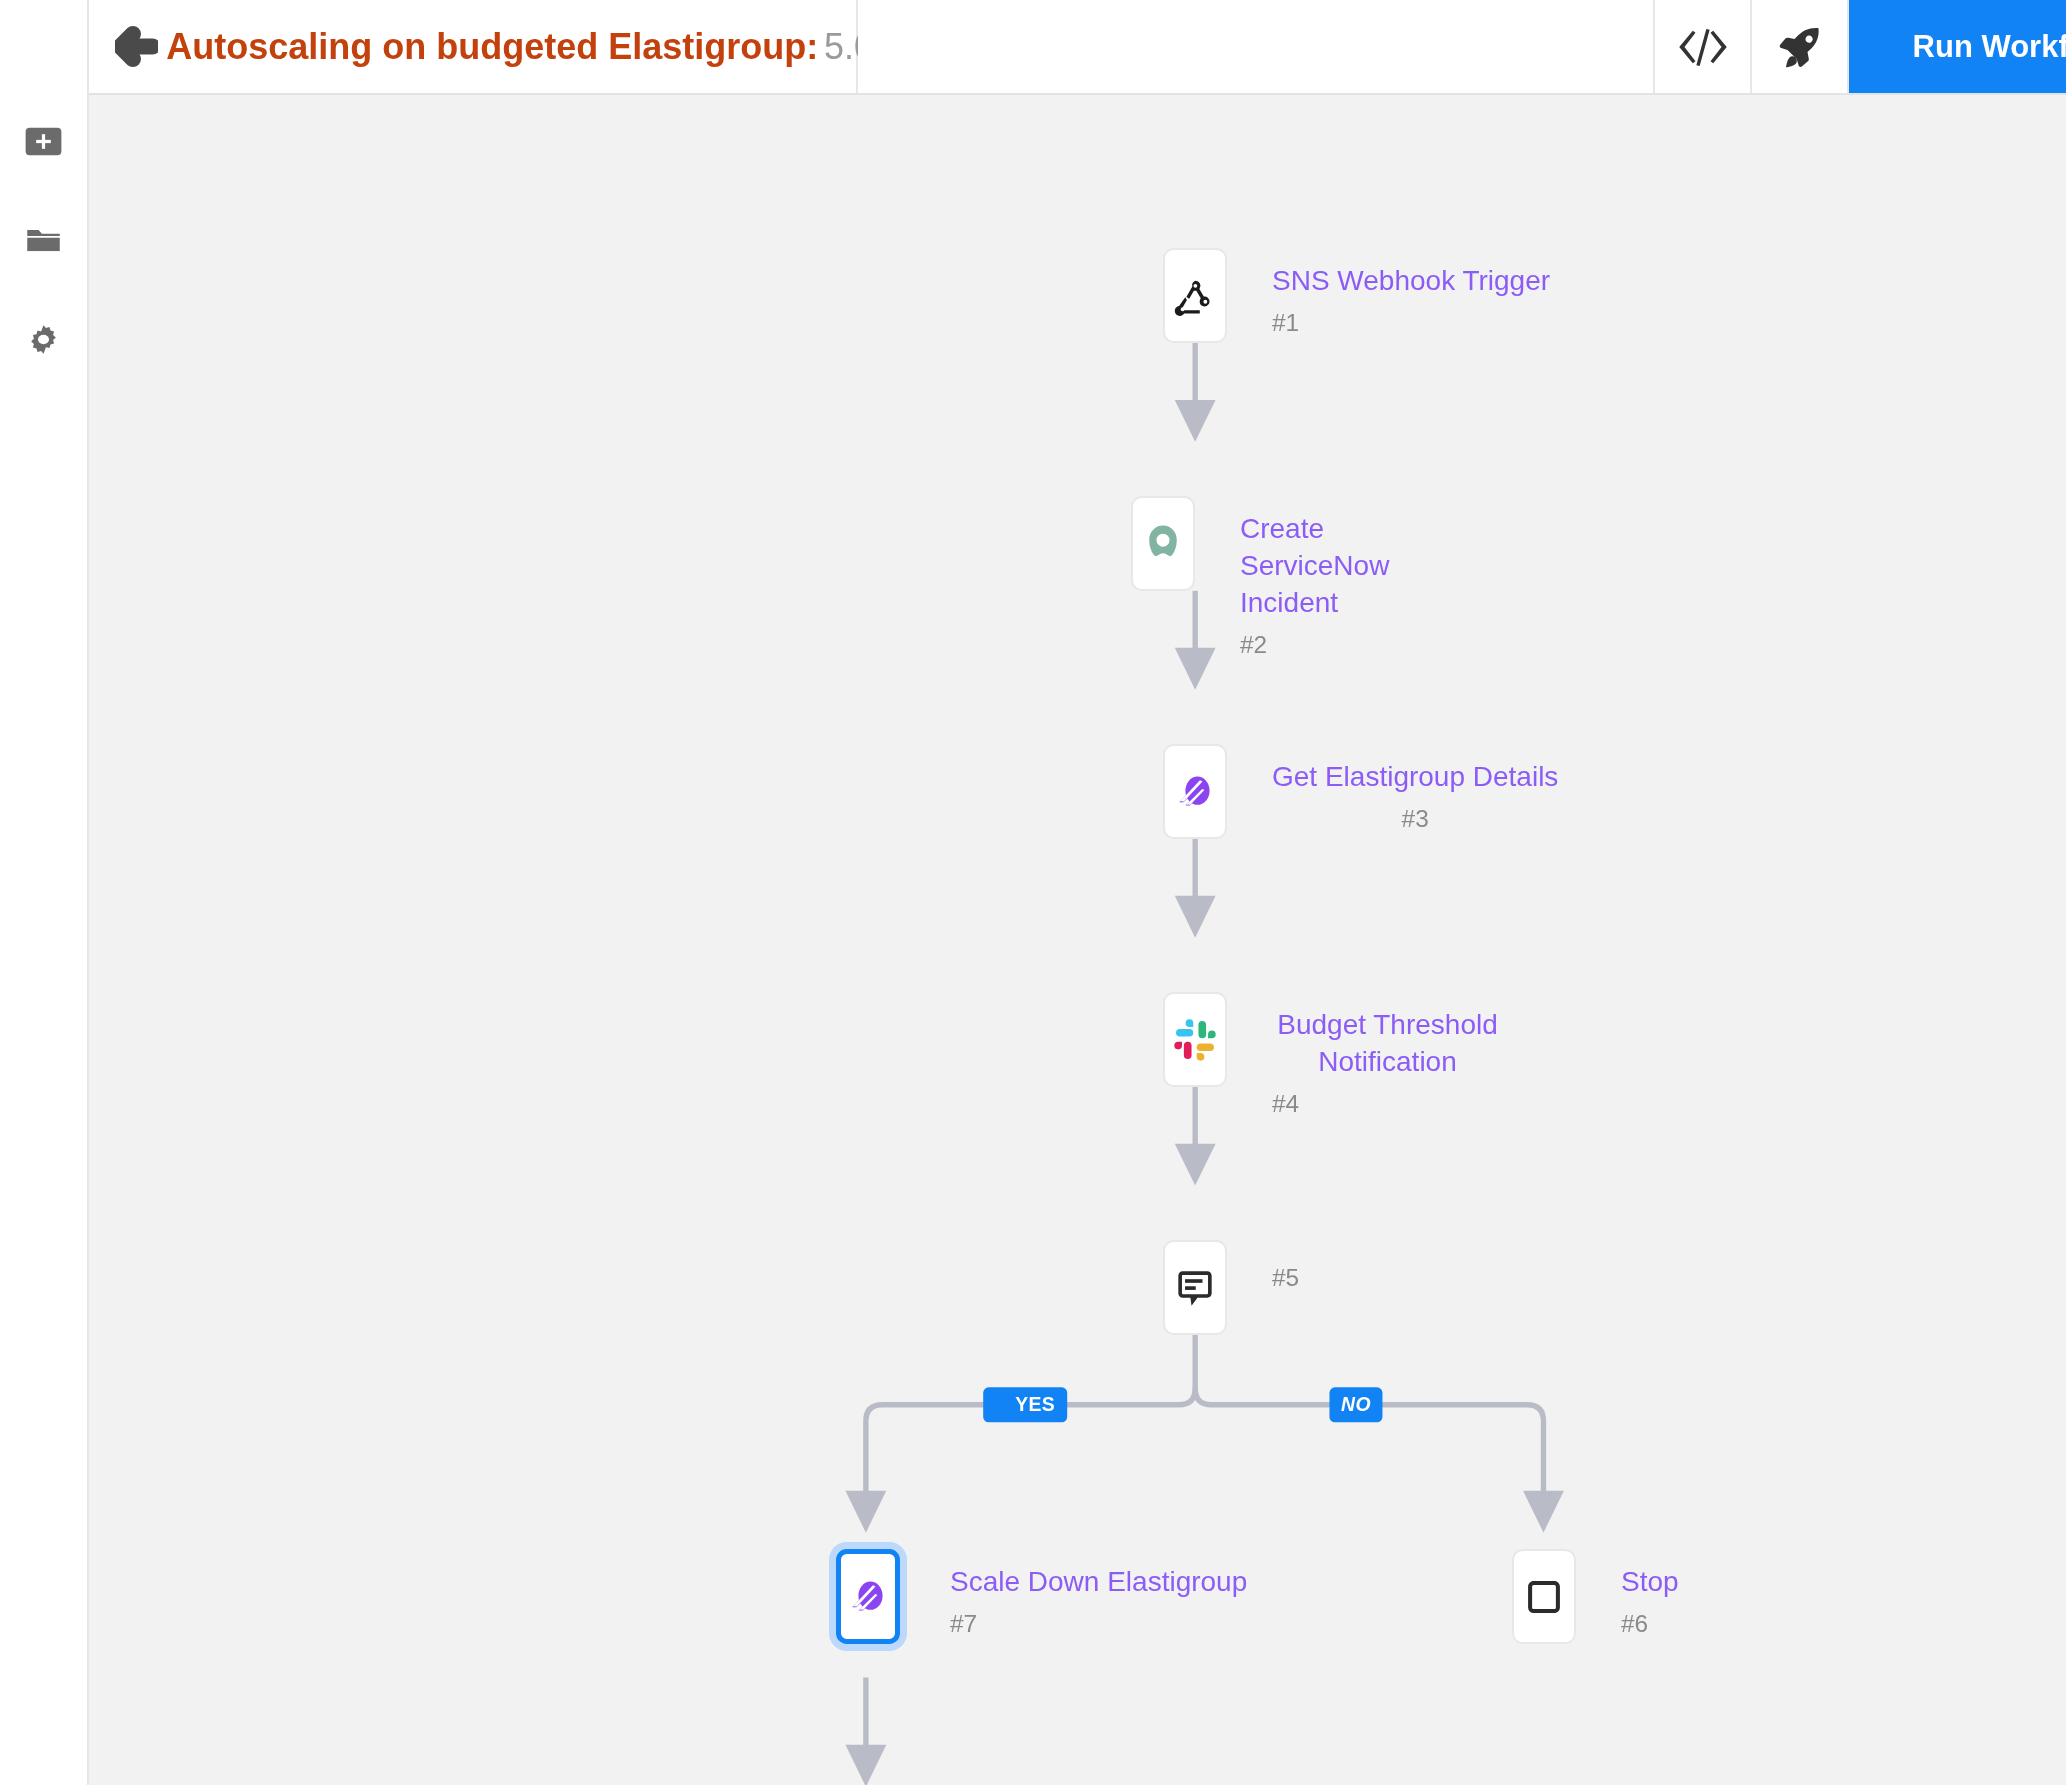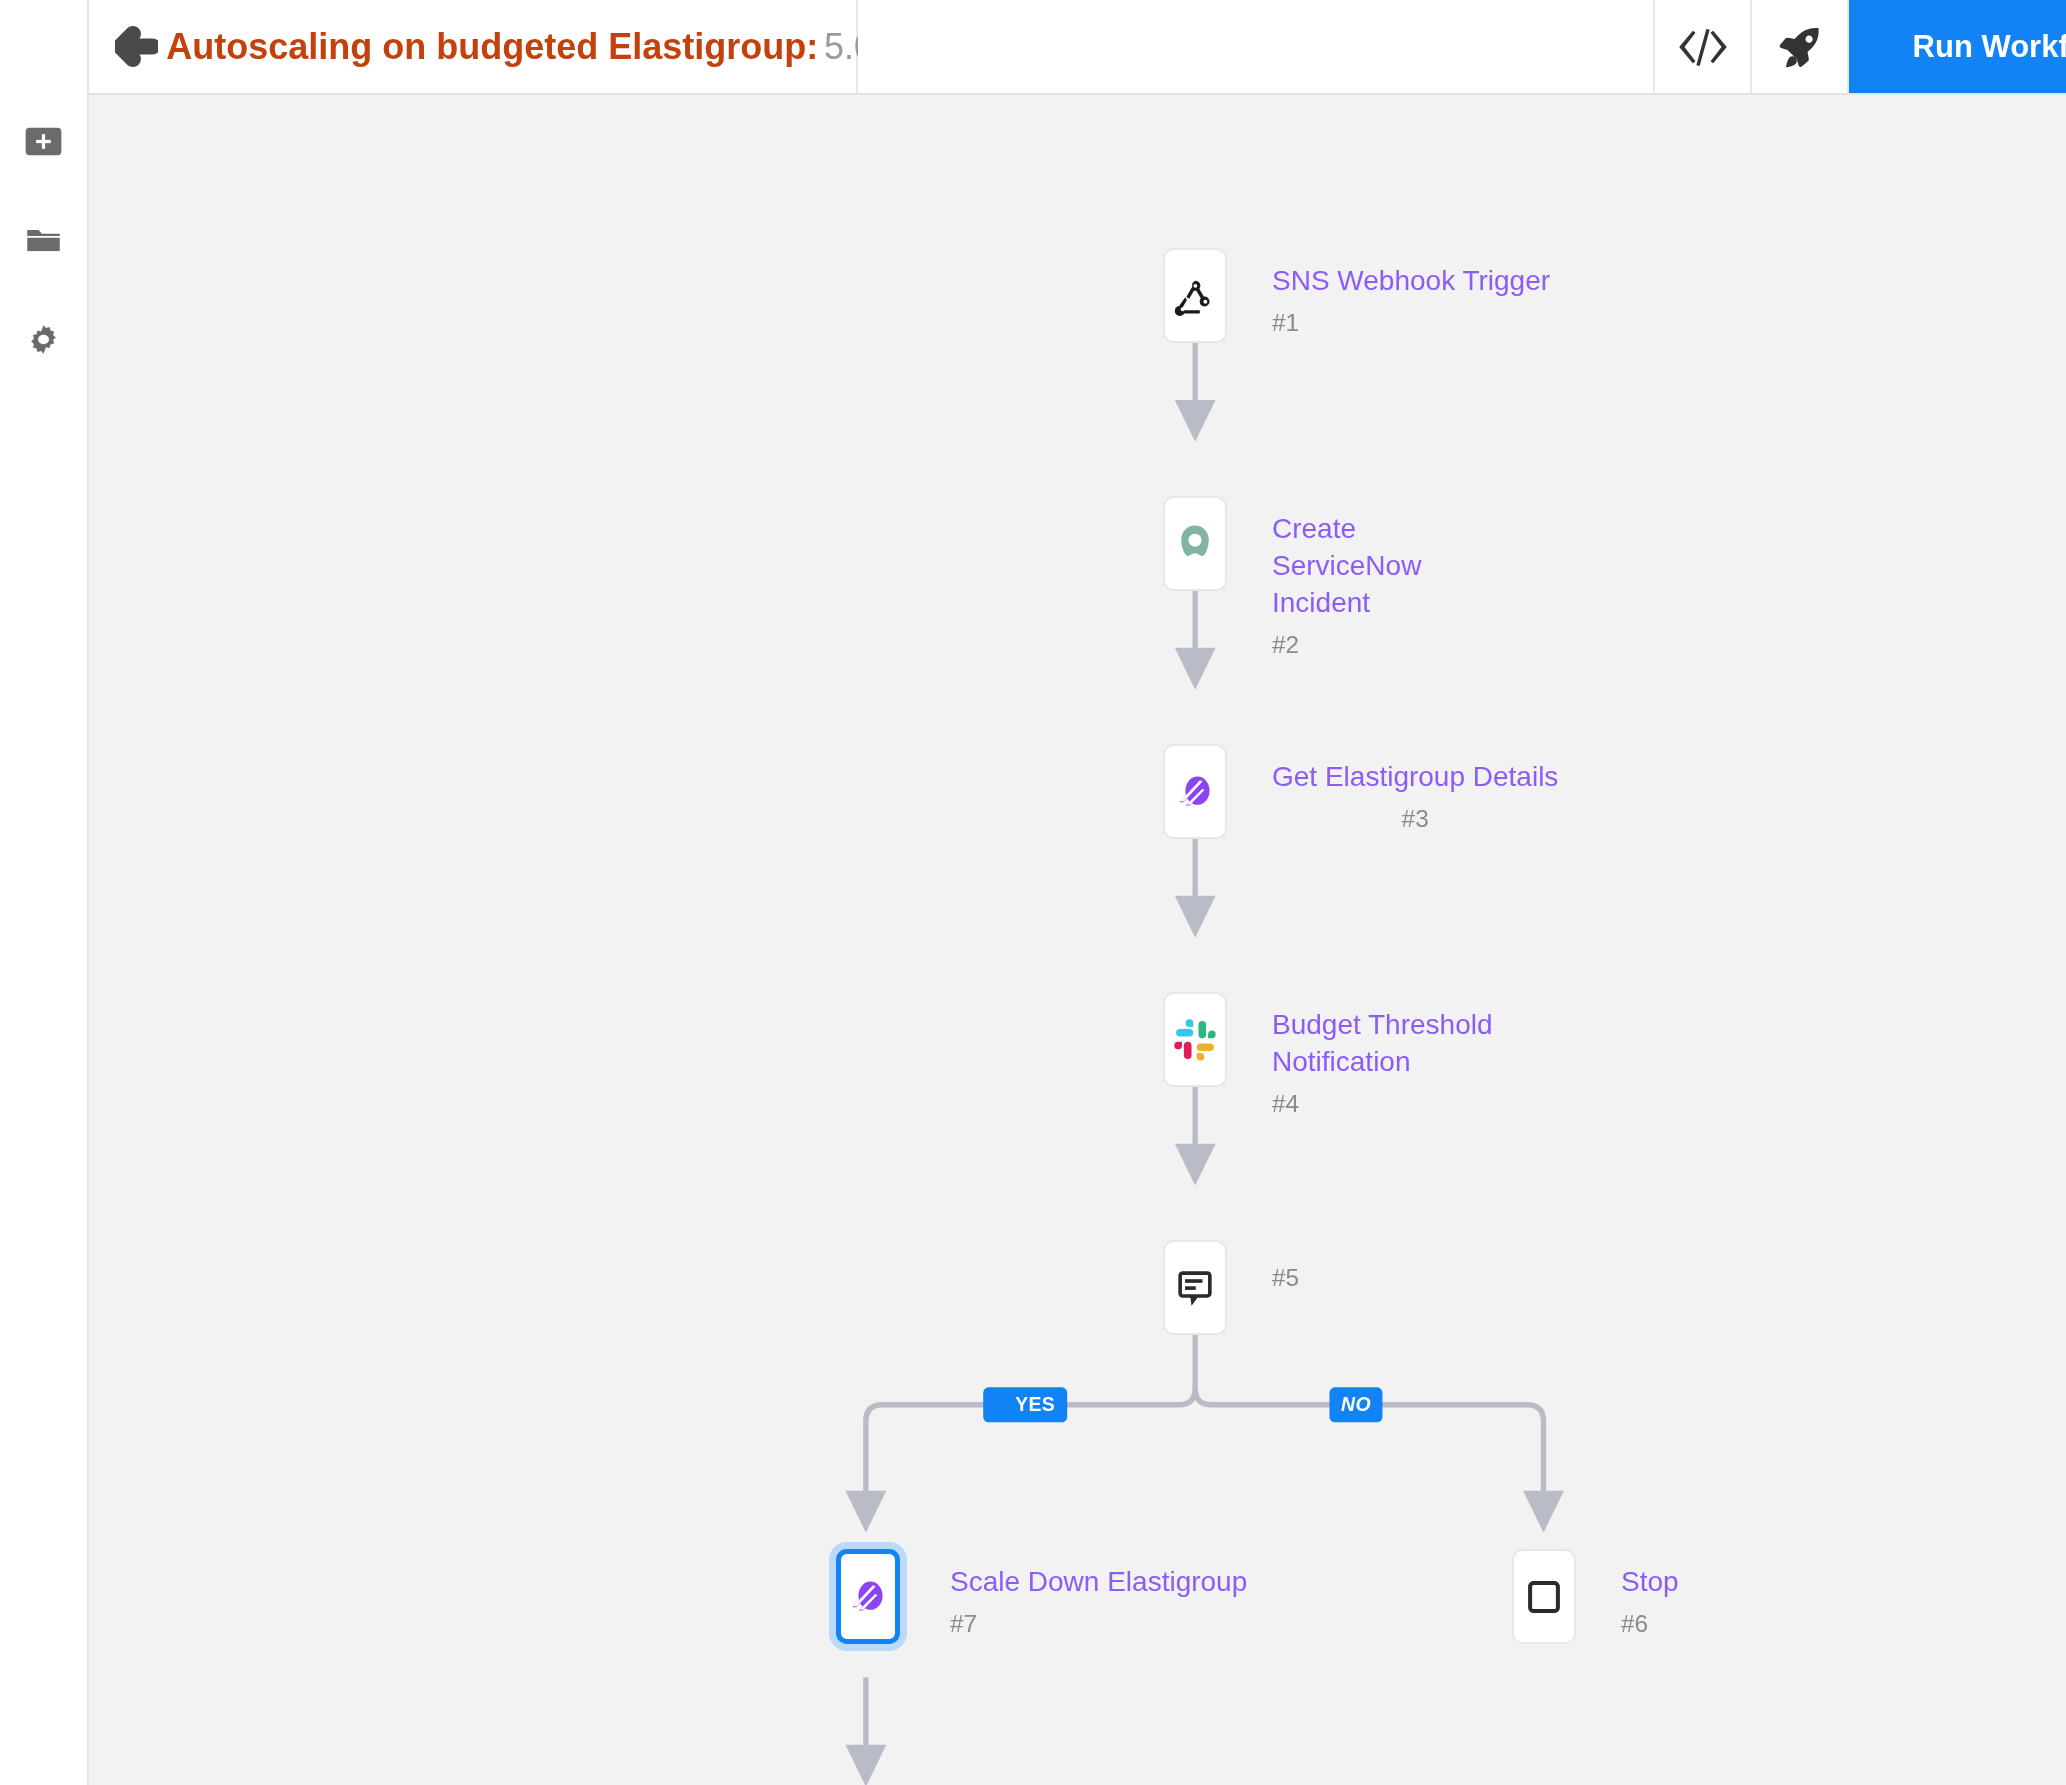"Create ServiceNow Incident" div.node { left: 1074px -> 1042px }
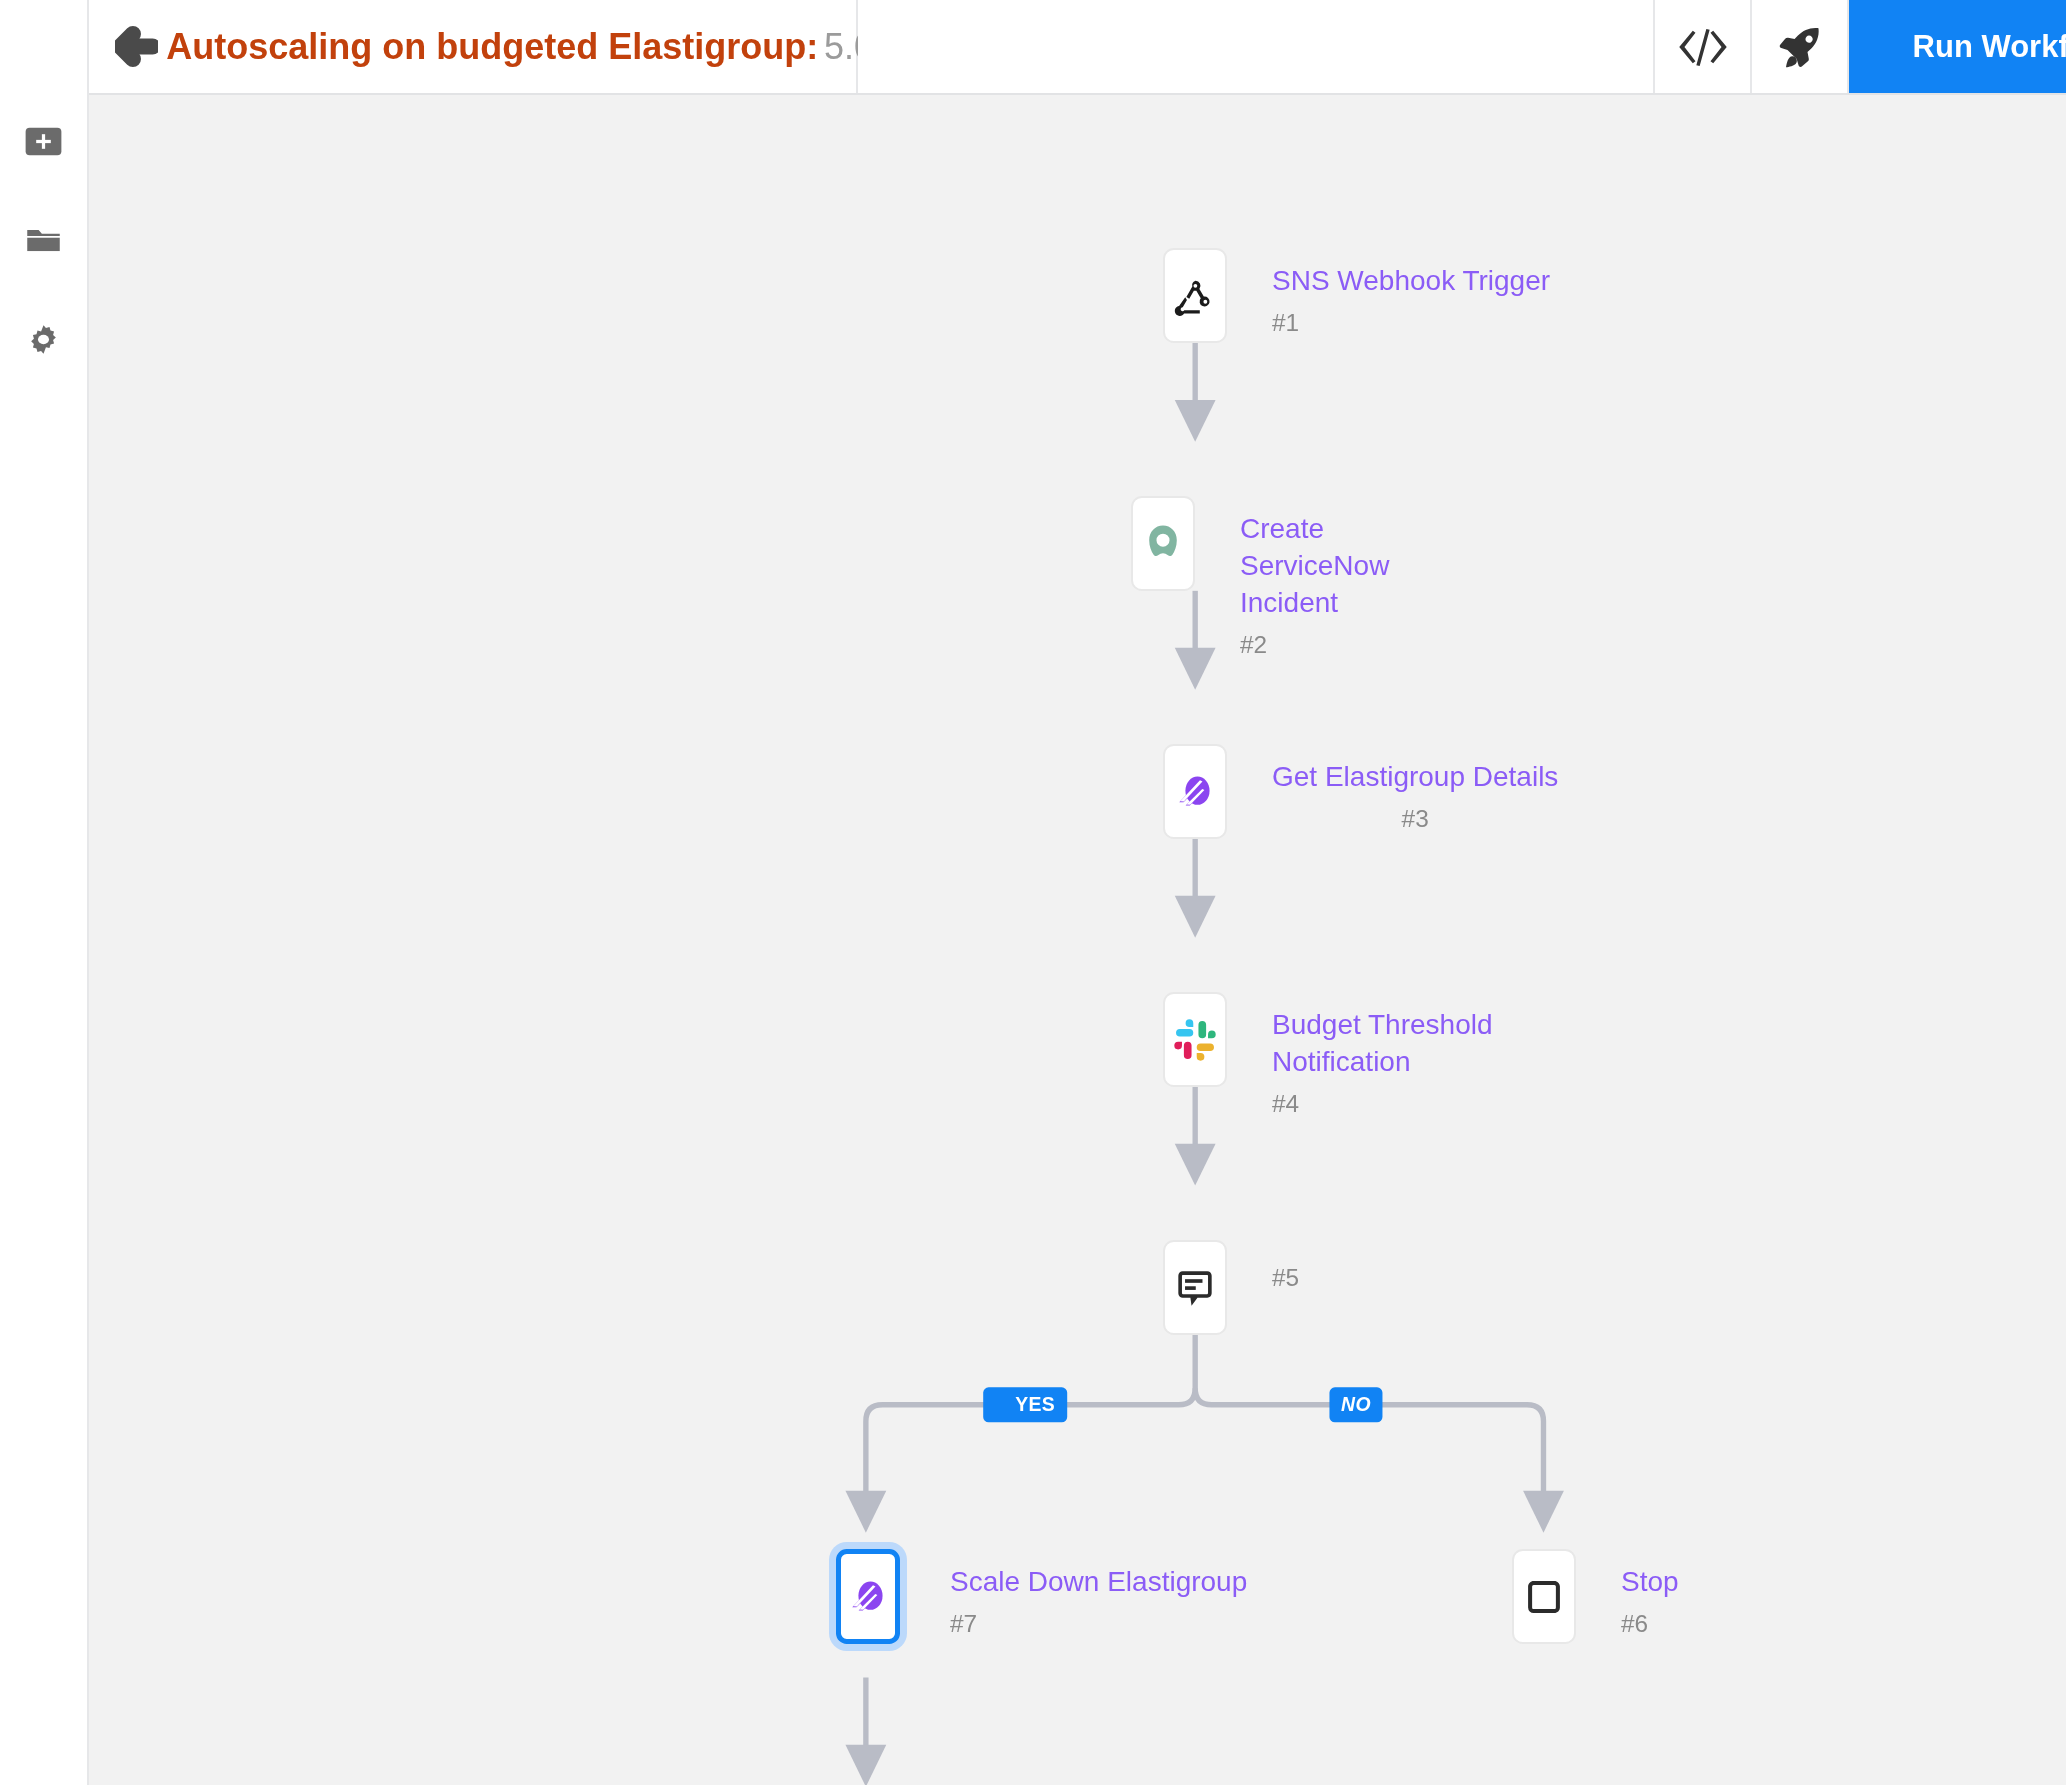"Budget Threshold Notification" div.node-title { text-align: none -> center }
